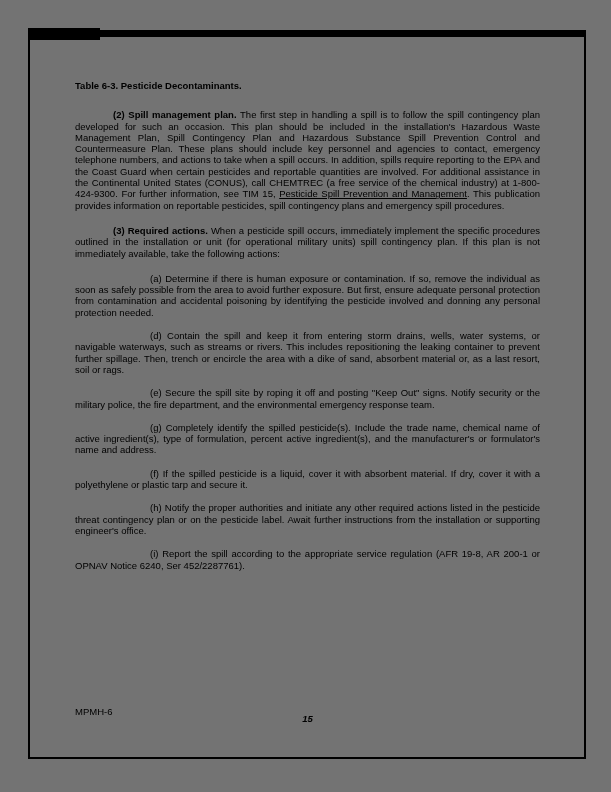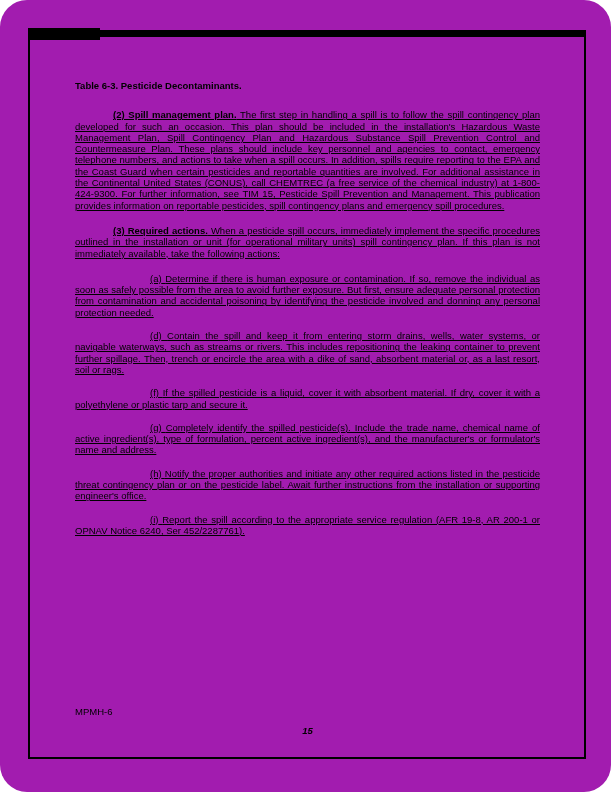"Table 6-3. Pesticide Decontaminants." .page { background: #a21caf -> #737373; border-radius: 27px -> none }
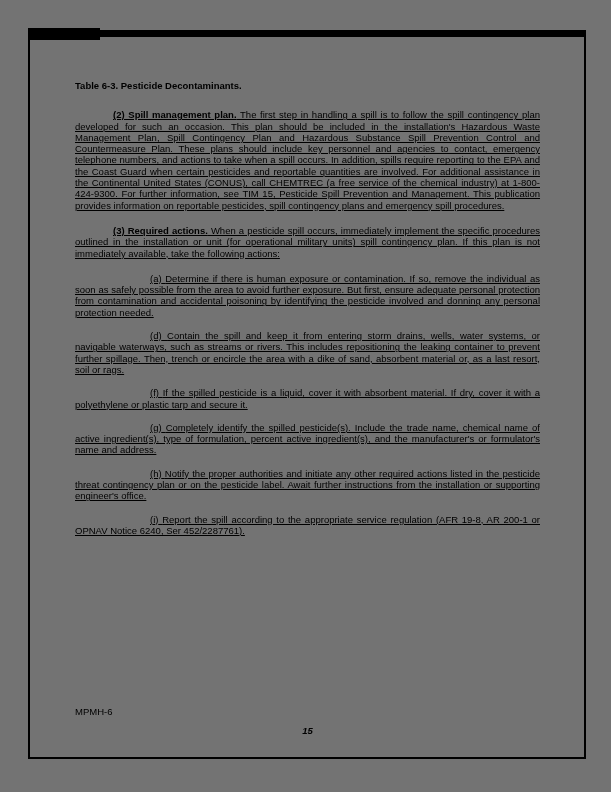"(2) Spill management plan. The" .para { text-decoration: underline -> none }
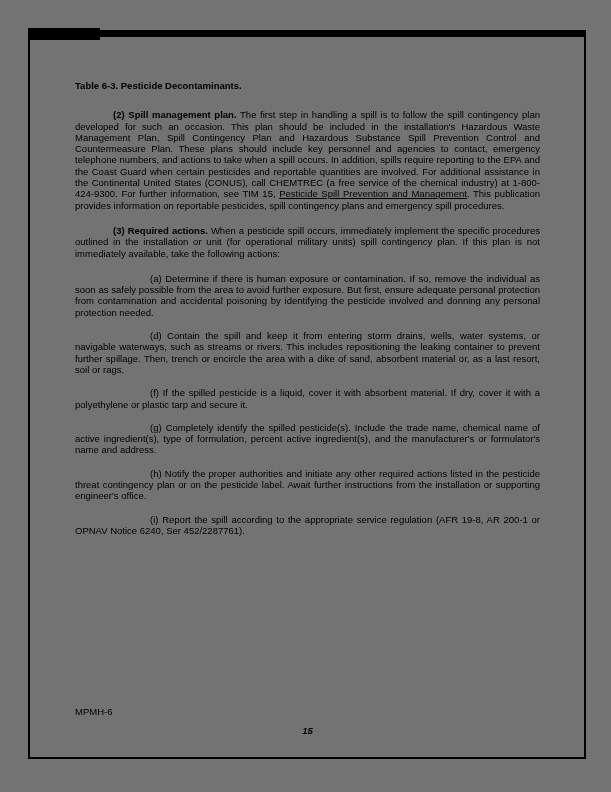"(e) Secure the spill site" p.para { html: none -> <p><span>(e)</span> <span>Secure the spill site by roping it off and posting "Keep Out" signs. Notify security or the military police, the fire department, and the environmental emergency response team.</span></p> }
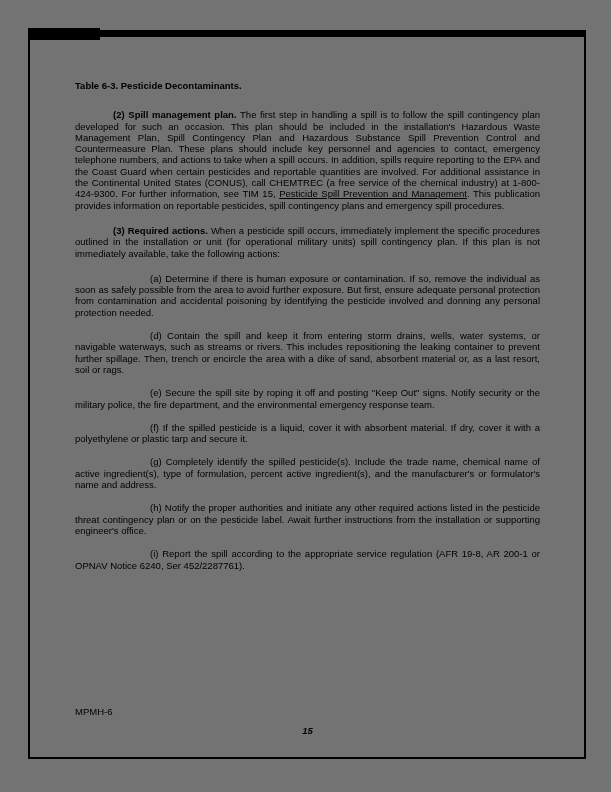"(f) If the spilled pesticide" p.para { order: before "(g) Completely identify the spilled" -> after "(g) Completely identify the spilled" }
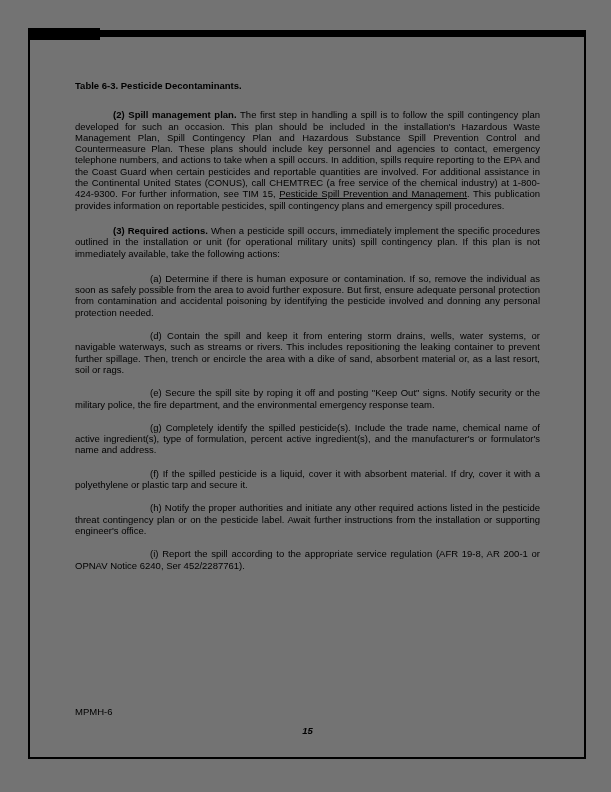"15" .footer-center { top: 19px -> 7px }
